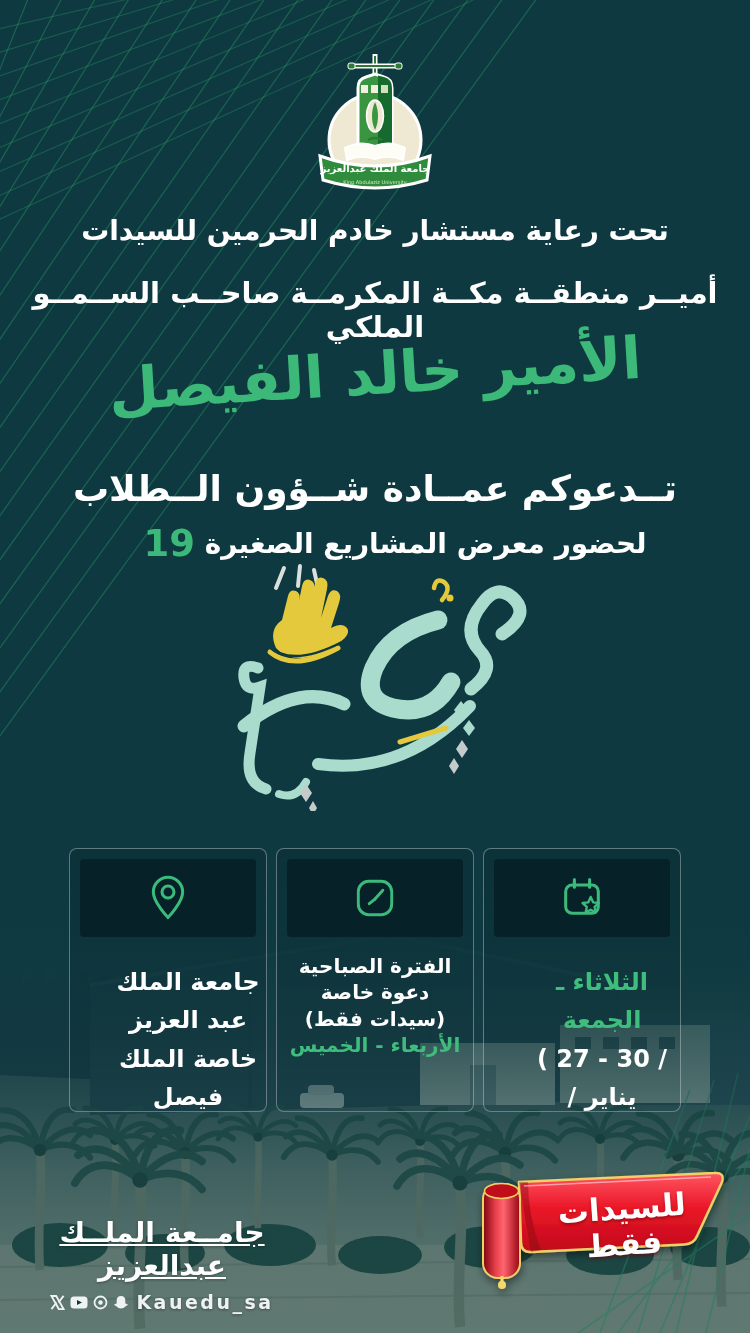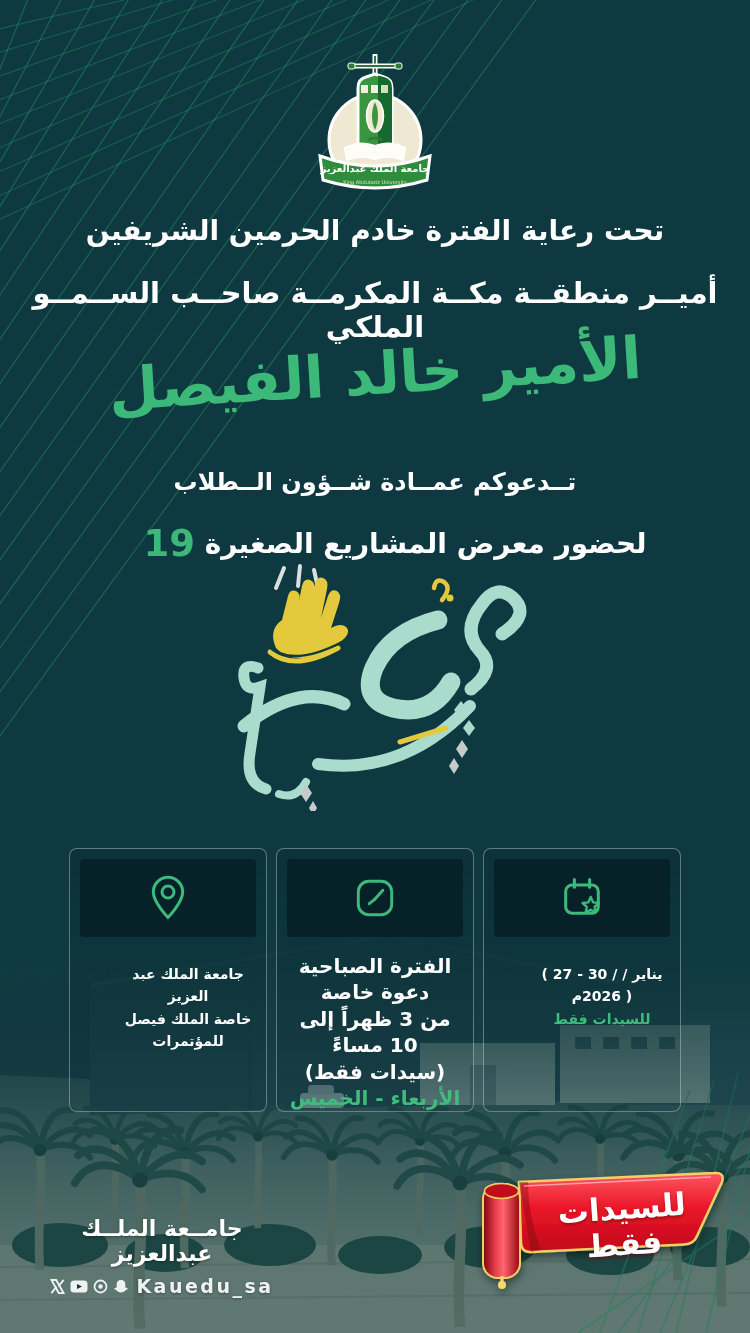"تحت رعاية الفترة خادم الحرمين" div.hero-line { text: الفترة خادم الحرمين الشريفين -> مستشار خادم الحرمين للسيدات }
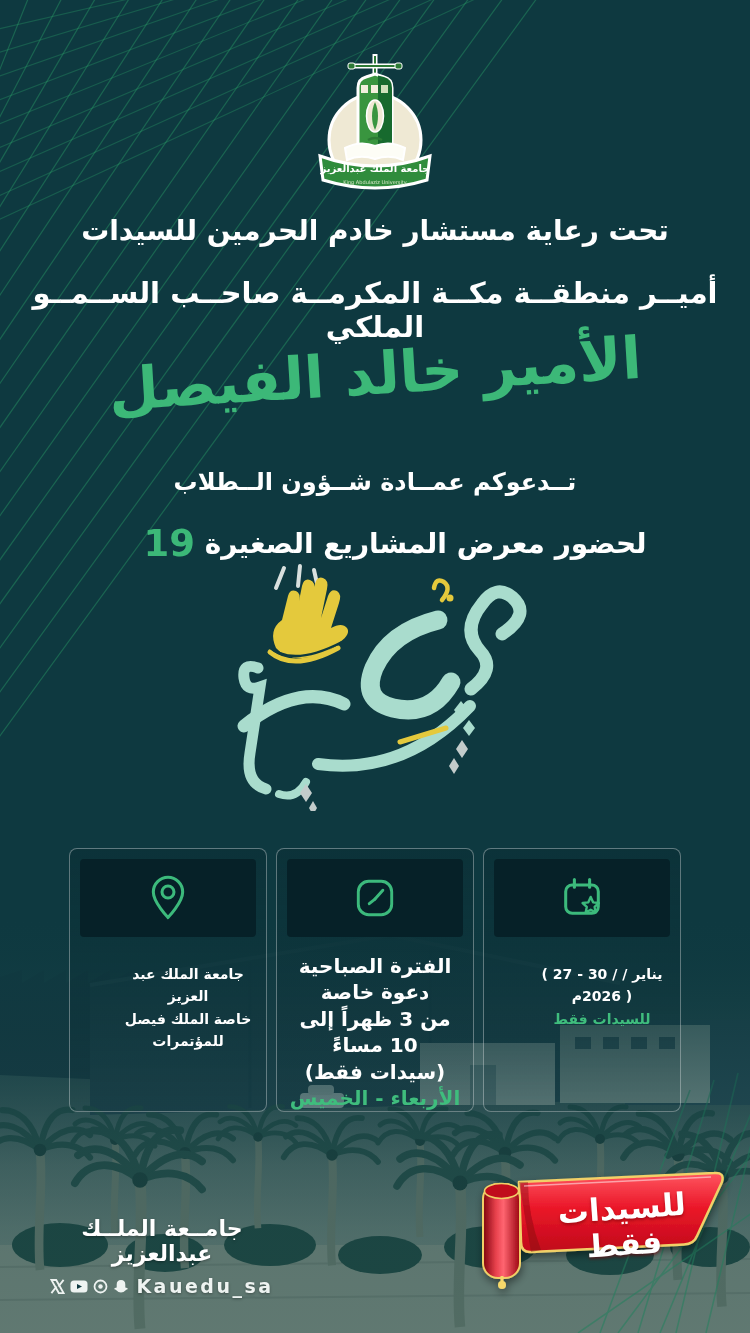"تــدعوكم عمــادة شــؤون الــطلاب" .line3 { font-size: 24px -> 36px }
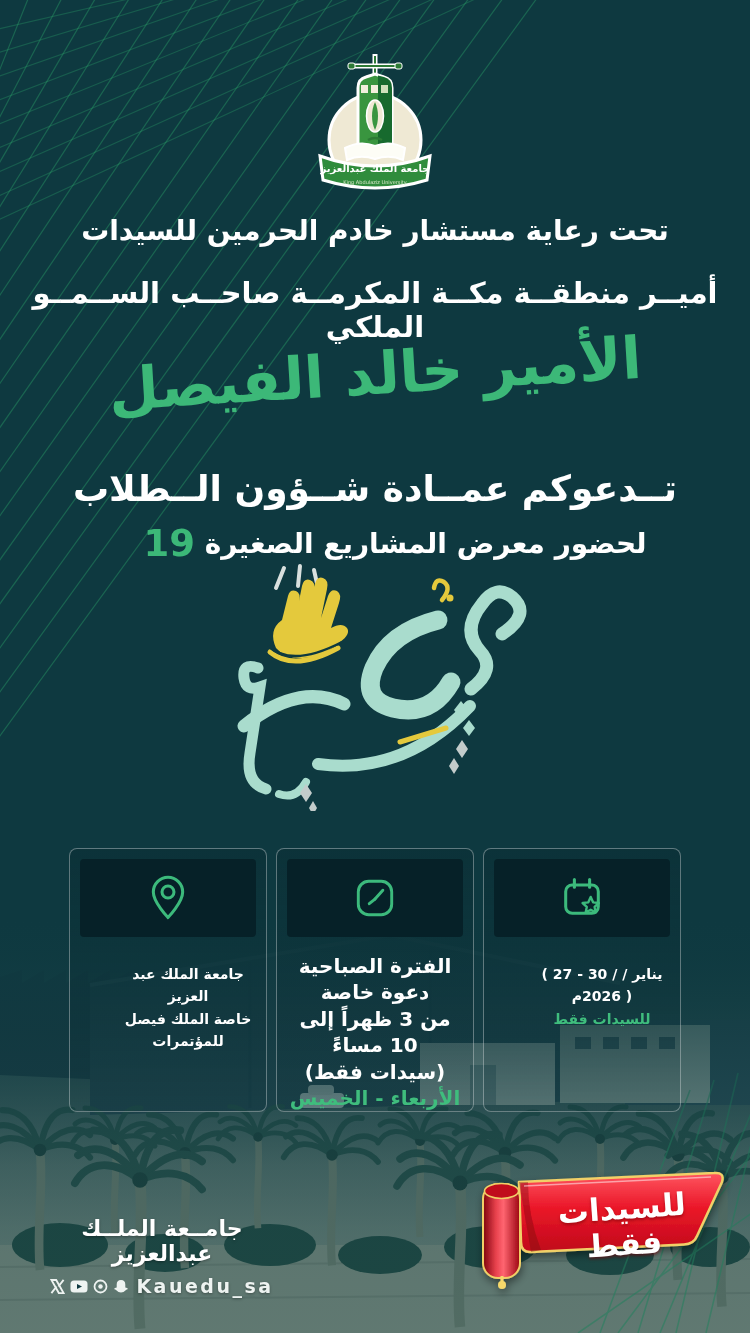"جامعة الملك عبد العزيز" .card.loc .card-line,.card.dates .card-line { font-size: 14px -> 24px }
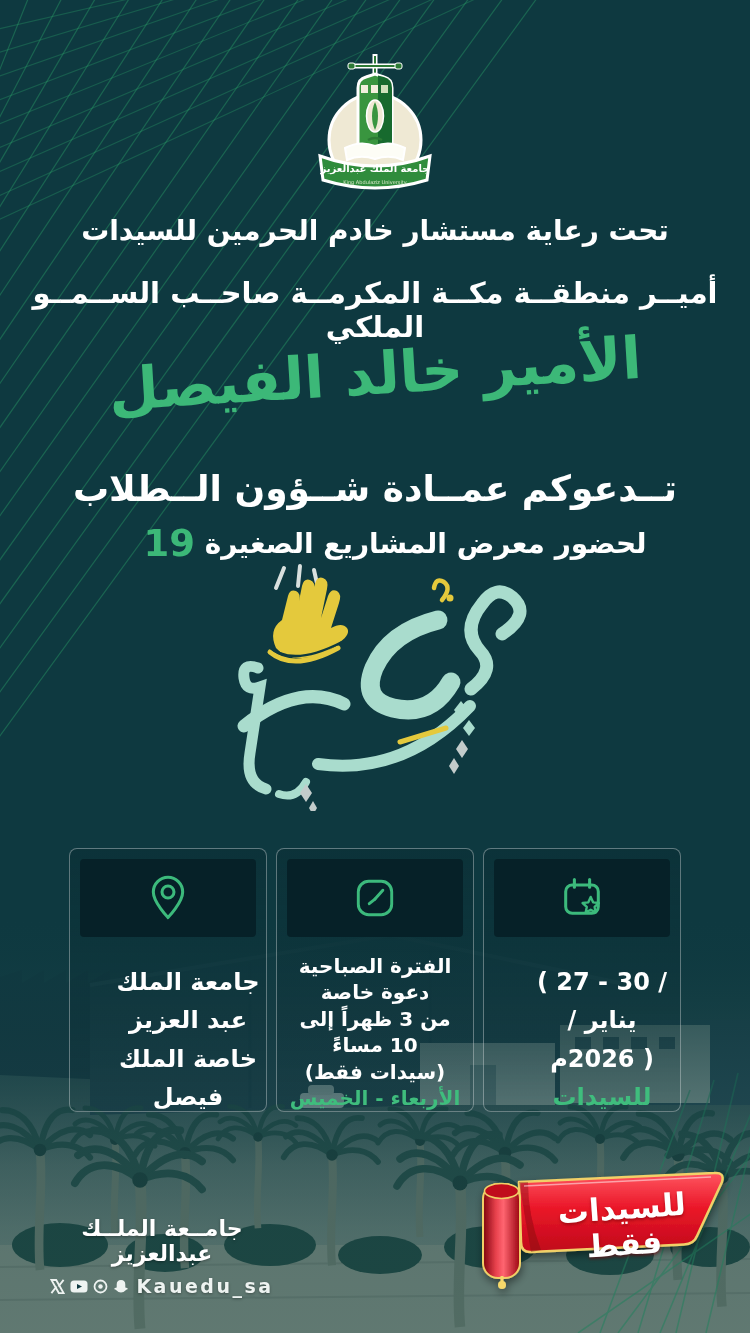"الثلاثاء ـ الجمعة" div.card-line { html: none -> <div>الثلاثاء ـ الجمعة</div> }
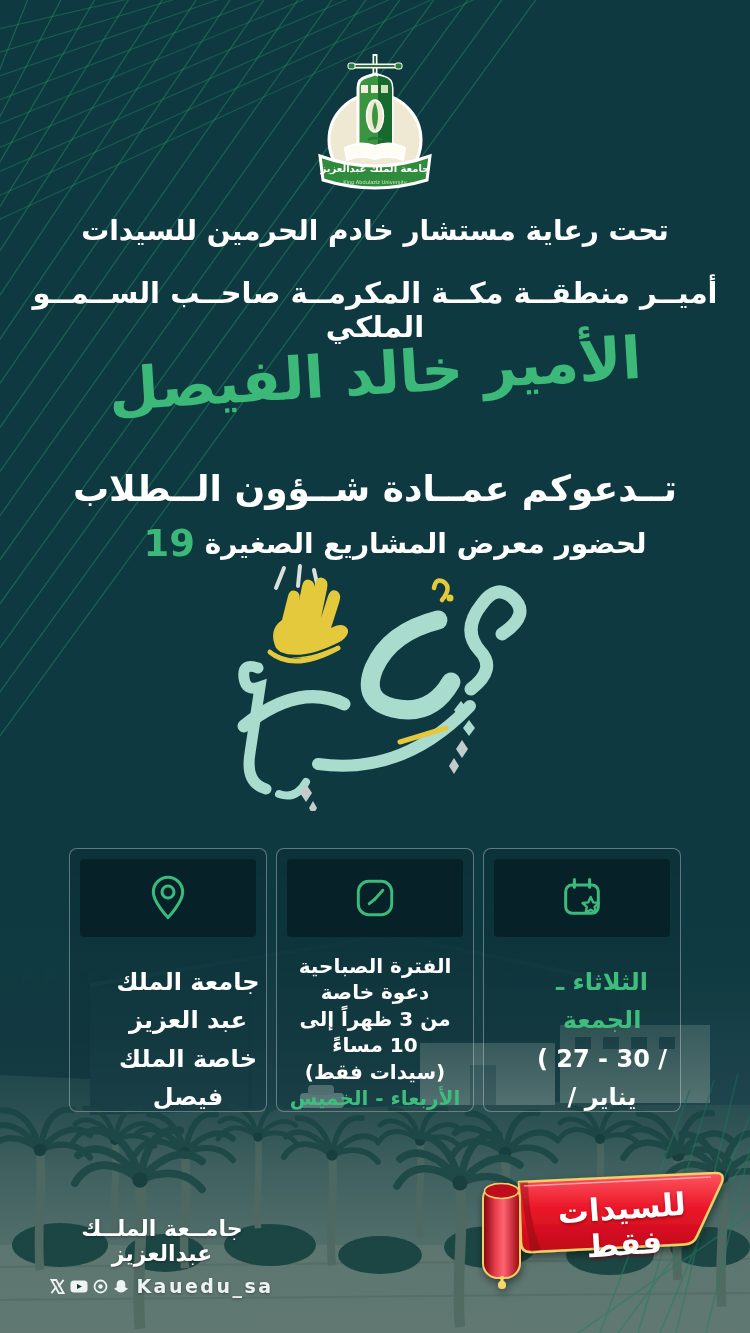"من 3 ظهراً إلى 10" div.card-line { html: <div>من 3 ظهراً إلى 10 مساءً</div> -> none }
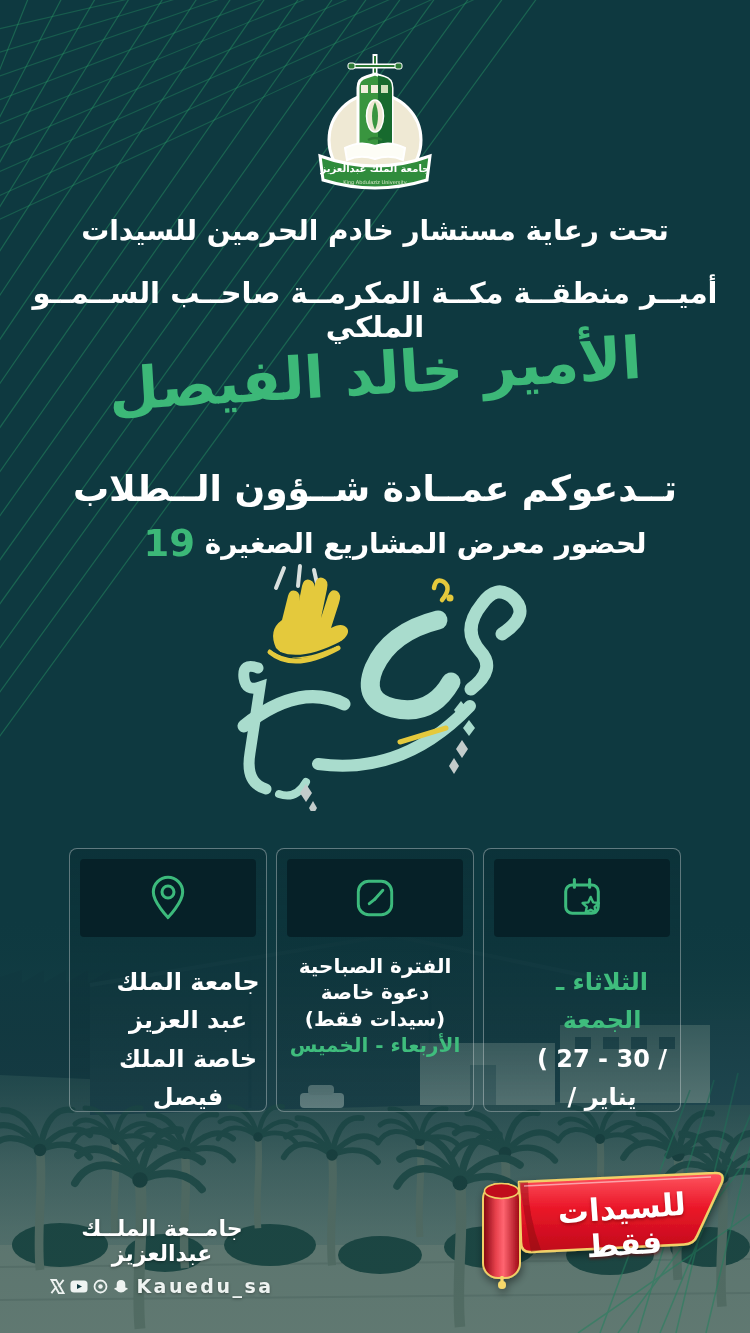"جامــعة الملــك عبدالعزيز" .footer .univ { font-size: 22px -> 28px; text-decoration: none -> underline }
